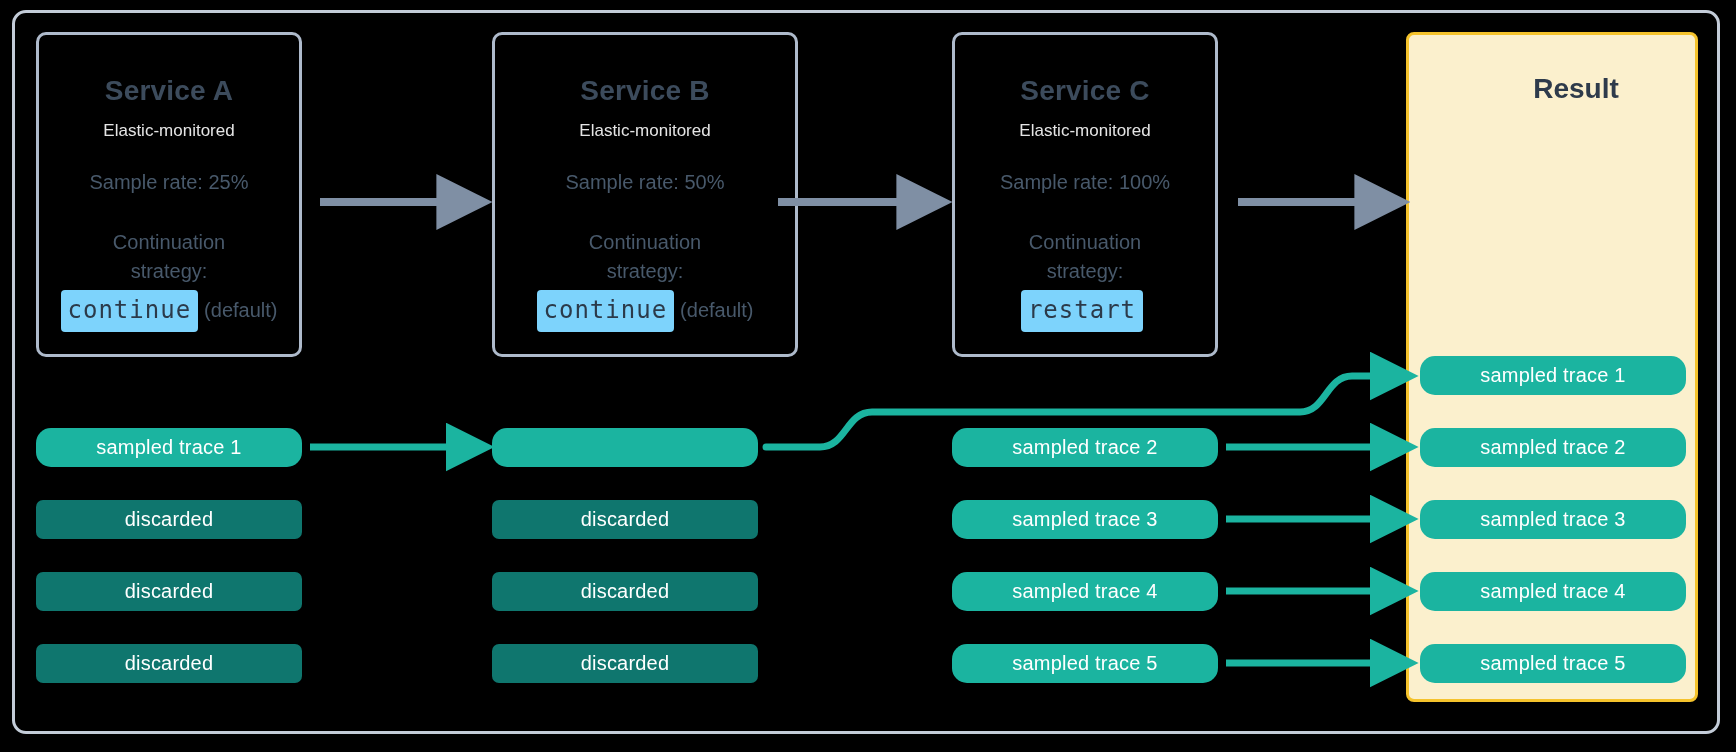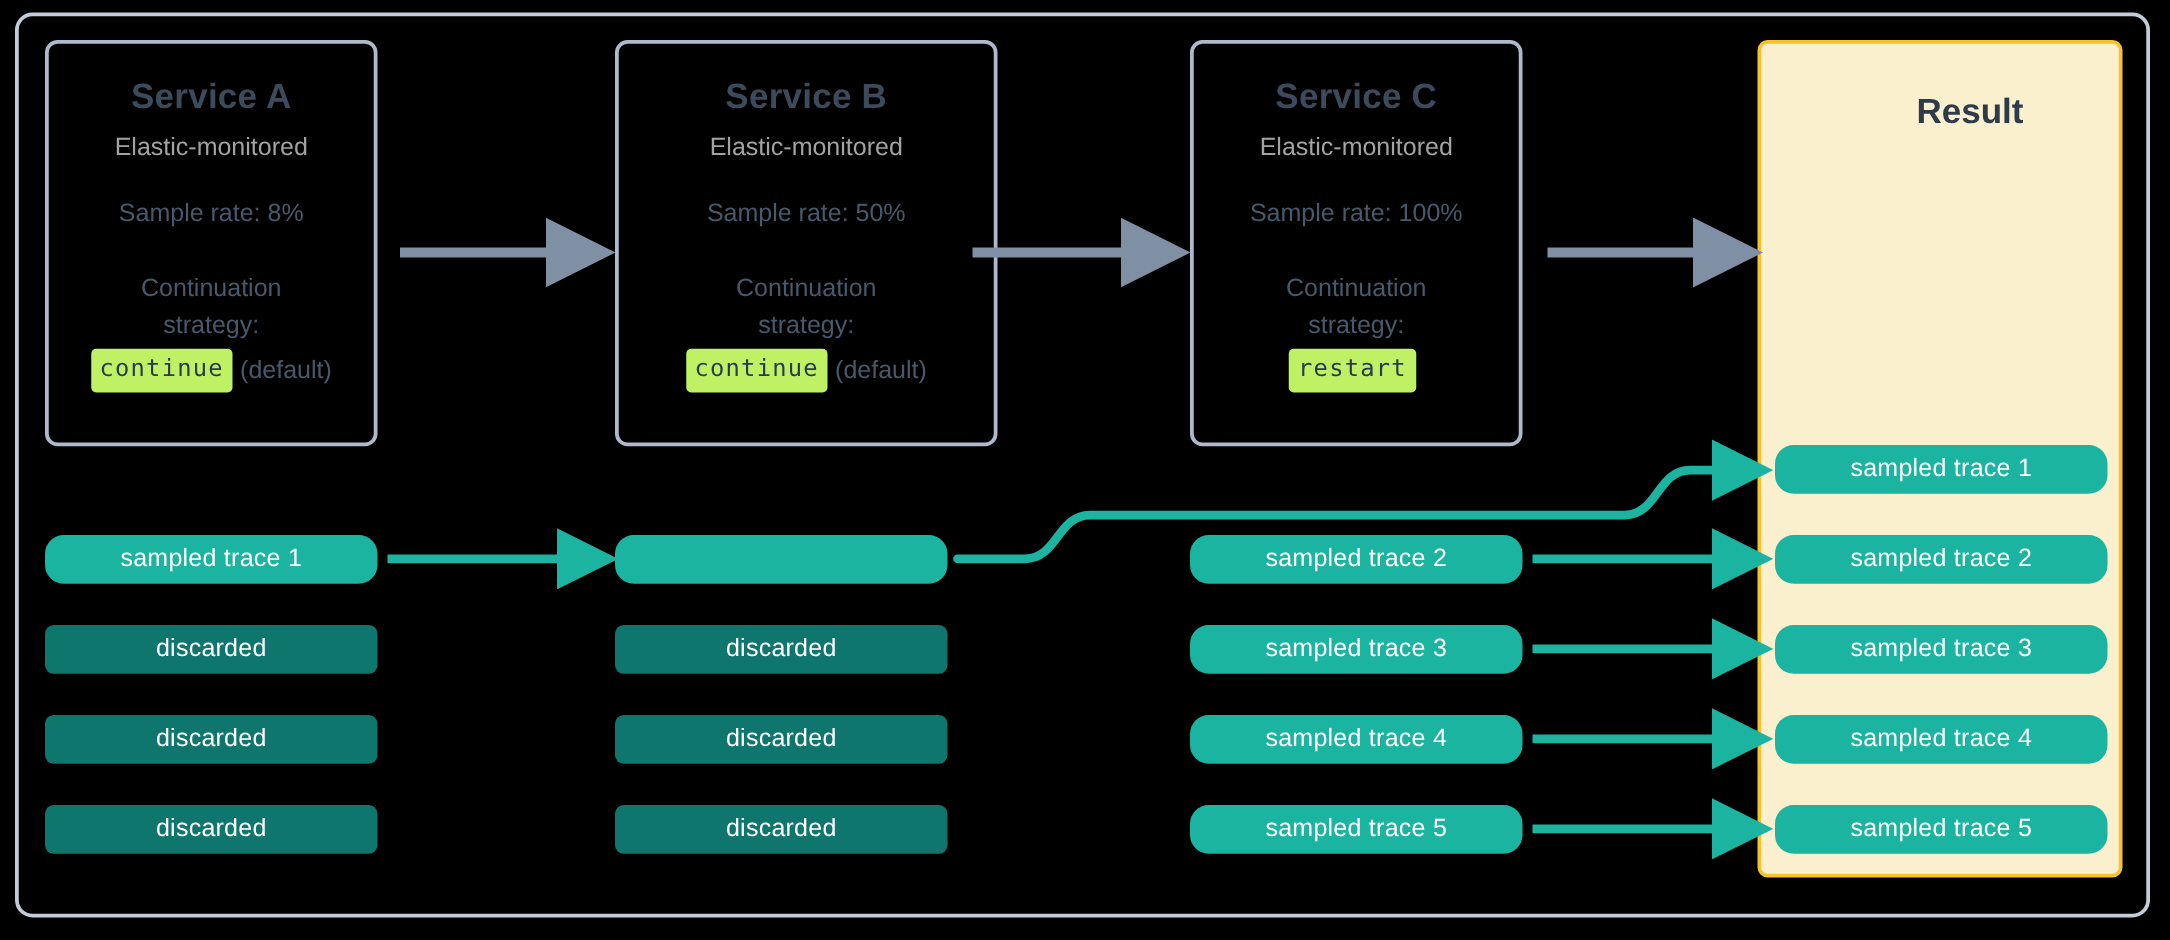"Service A" .service-box { padding-top: 16px -> 30px }
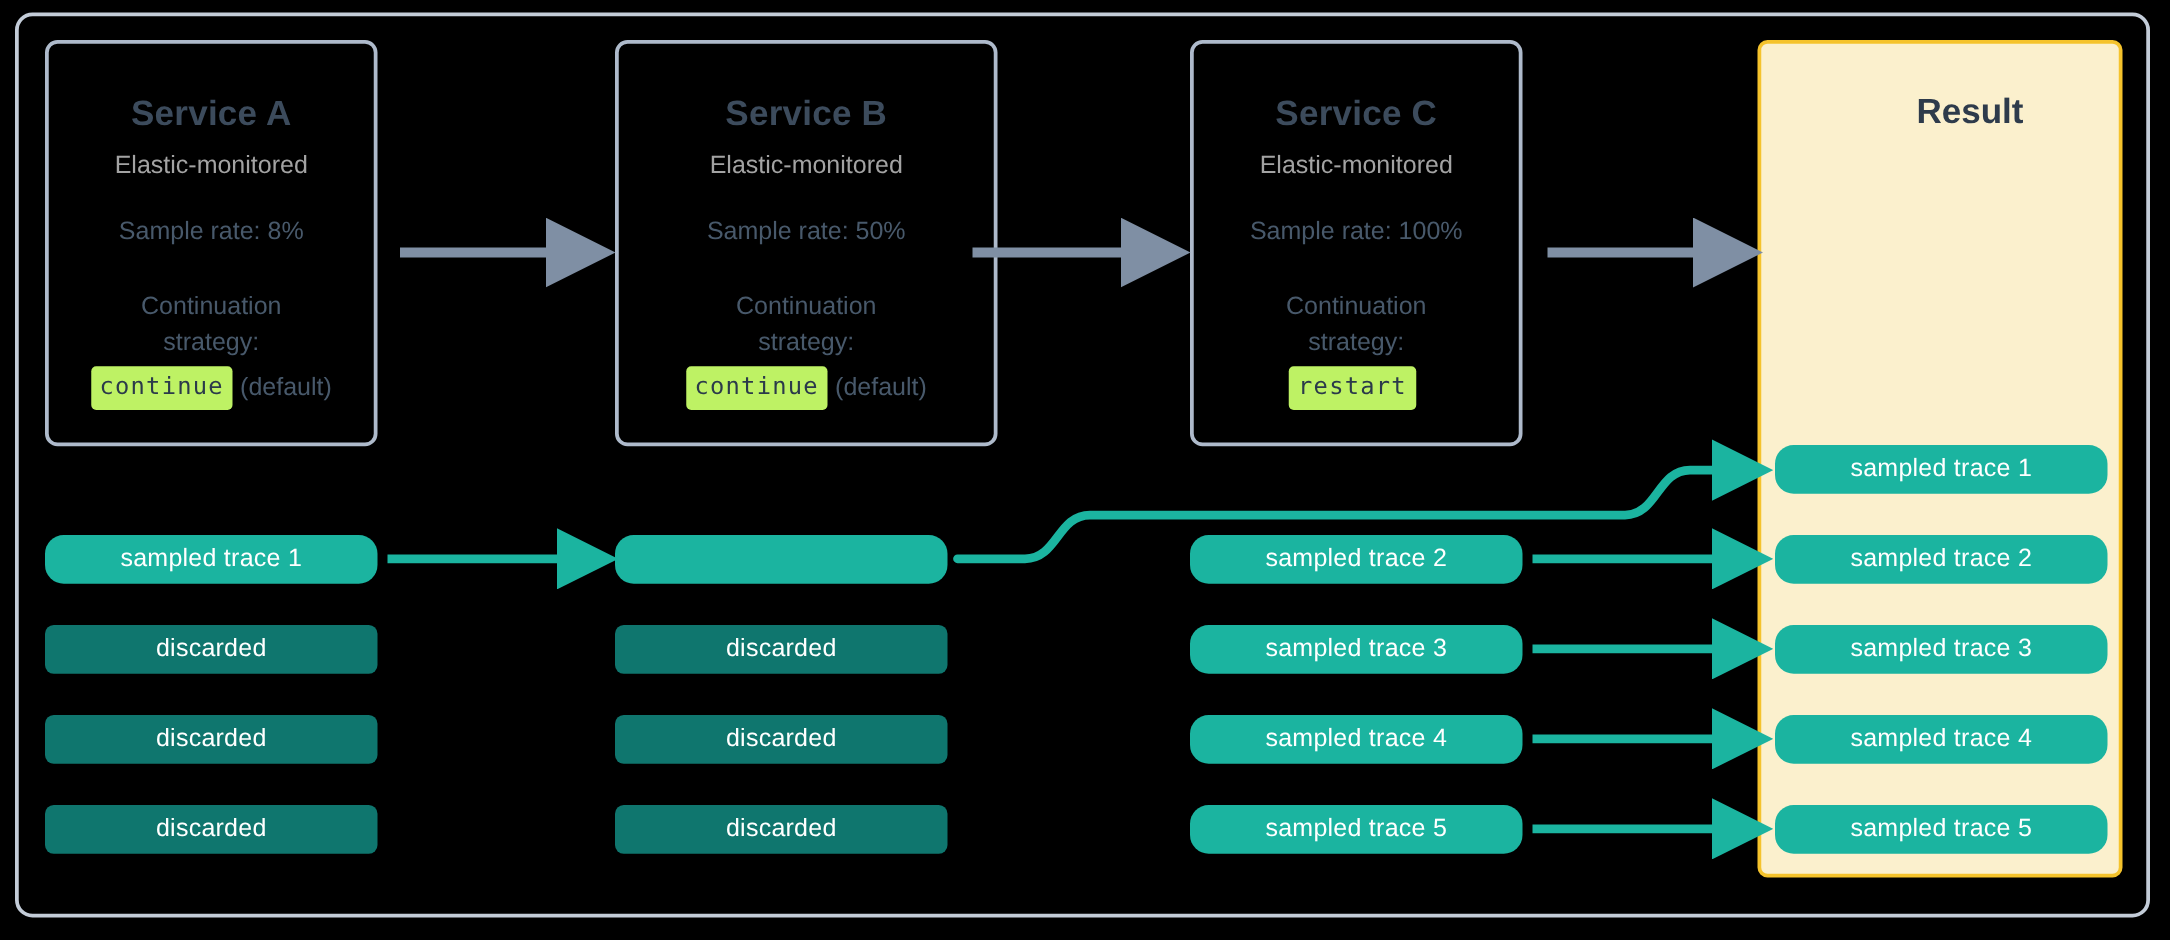"Elastic-monitored" .service-sub { color: #a3a3a3 -> #e5e5e5; font-size: 20px -> 17px }
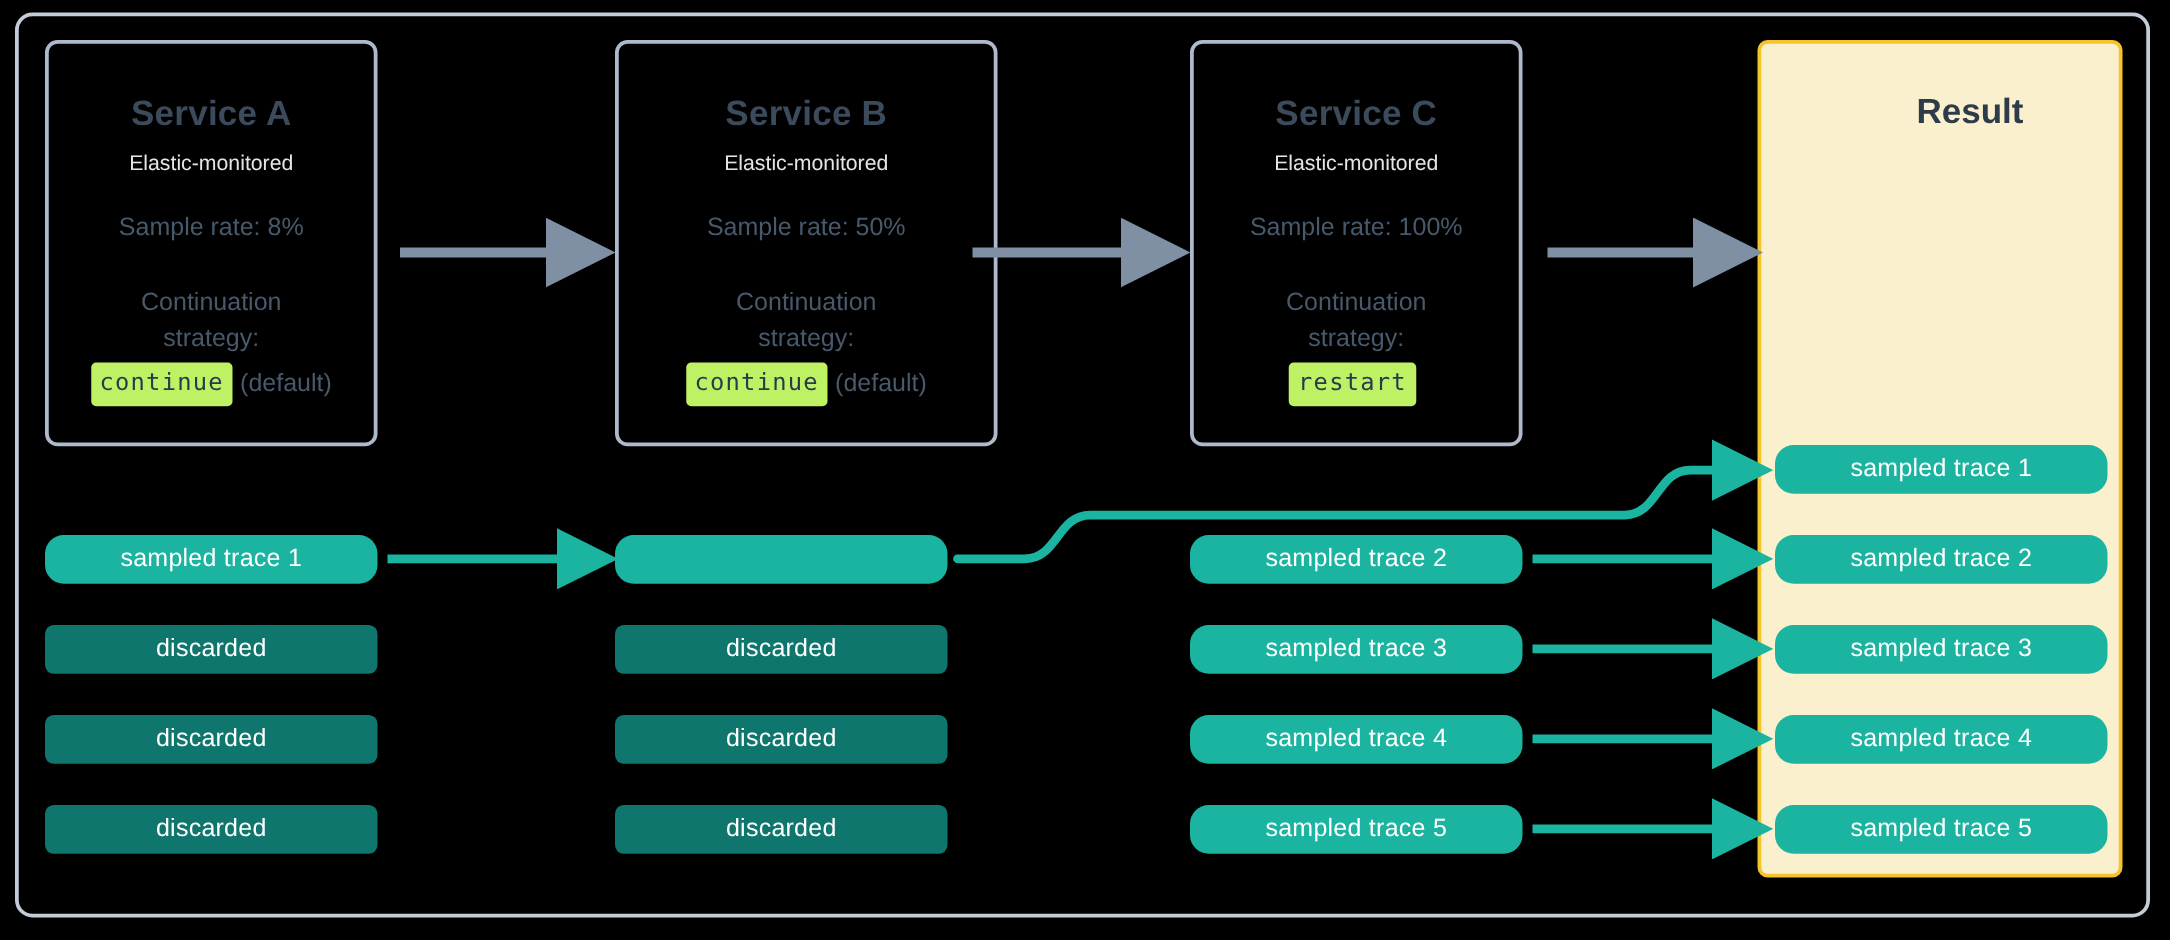"Sample rate: 8%" div.service-rate { text: 8% -> 25% }
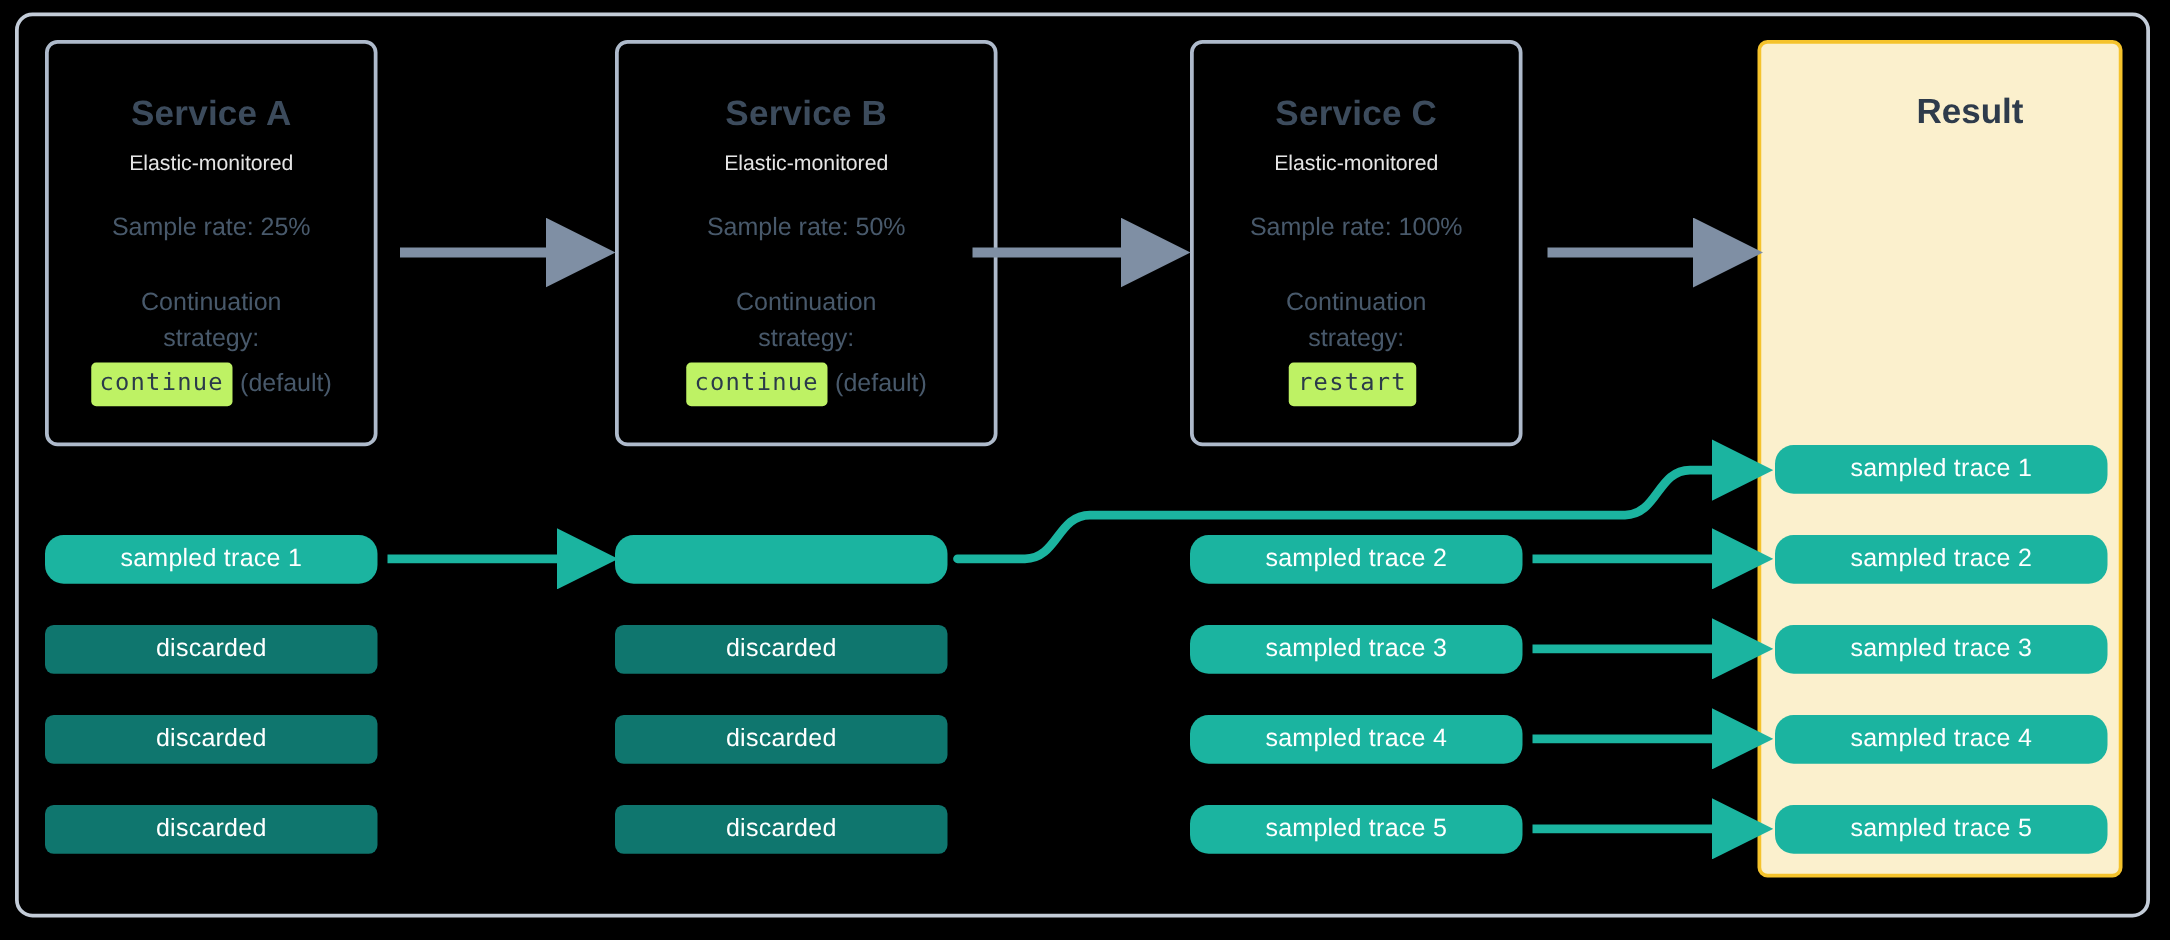"continue" .code-chip { background: #bef264 -> #7dd3fc; font-size: 19px -> 24px }
